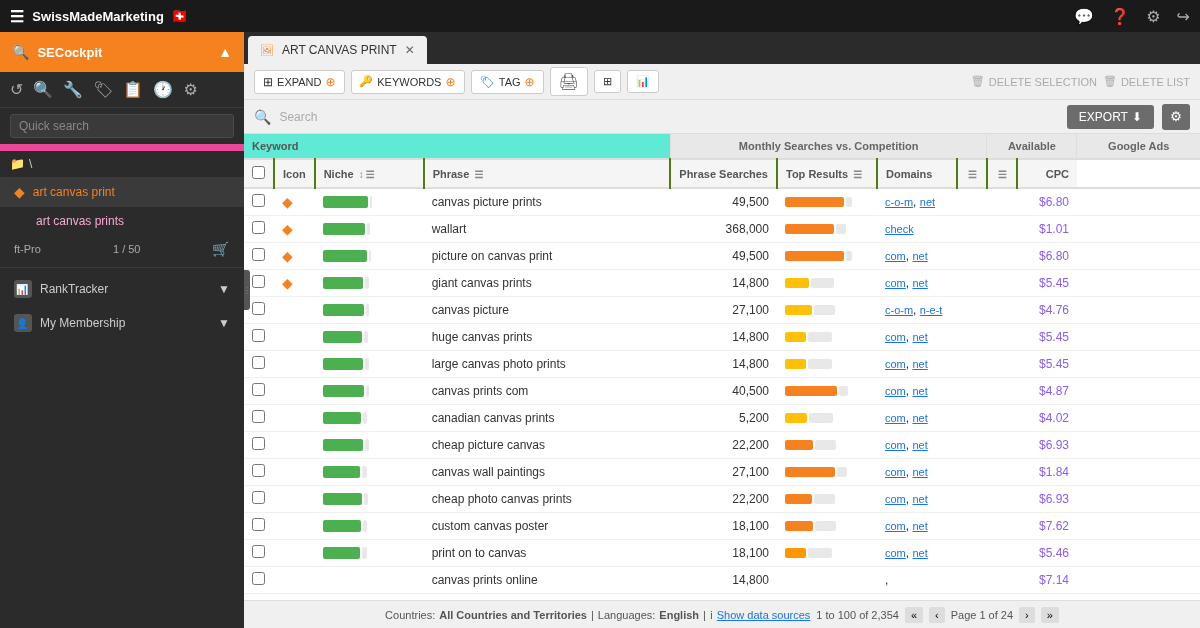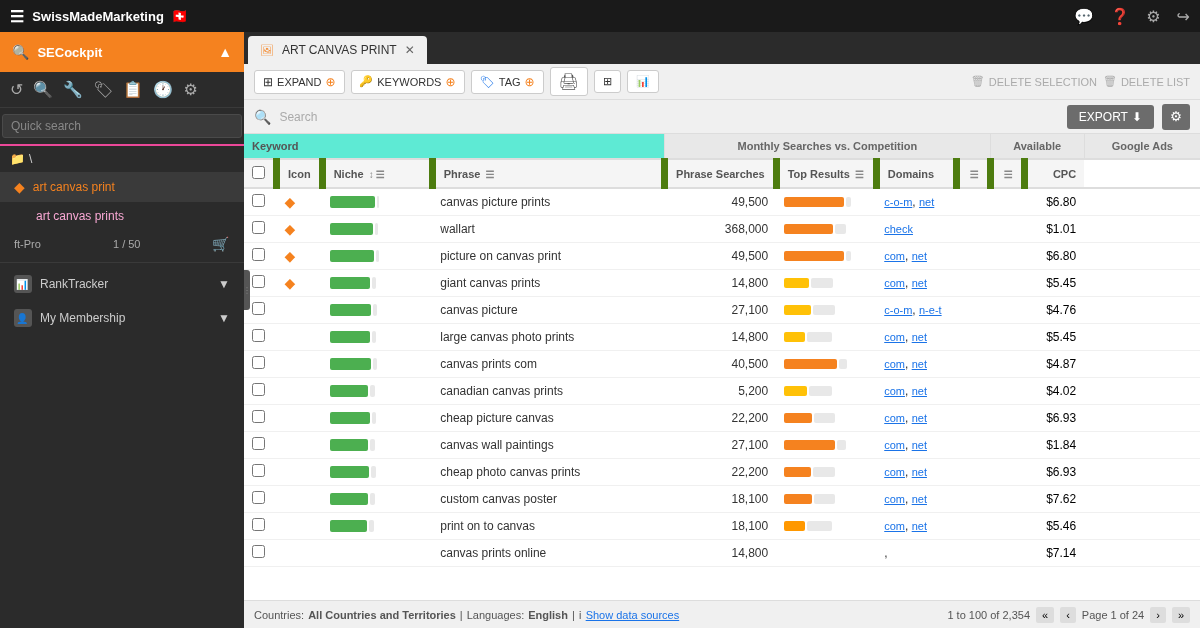"Quick search" .sidebar-search { border-bottom: 2px solid #ec4899 -> 7px solid #ec4899; padding: 6px 2px -> 6px 10px }
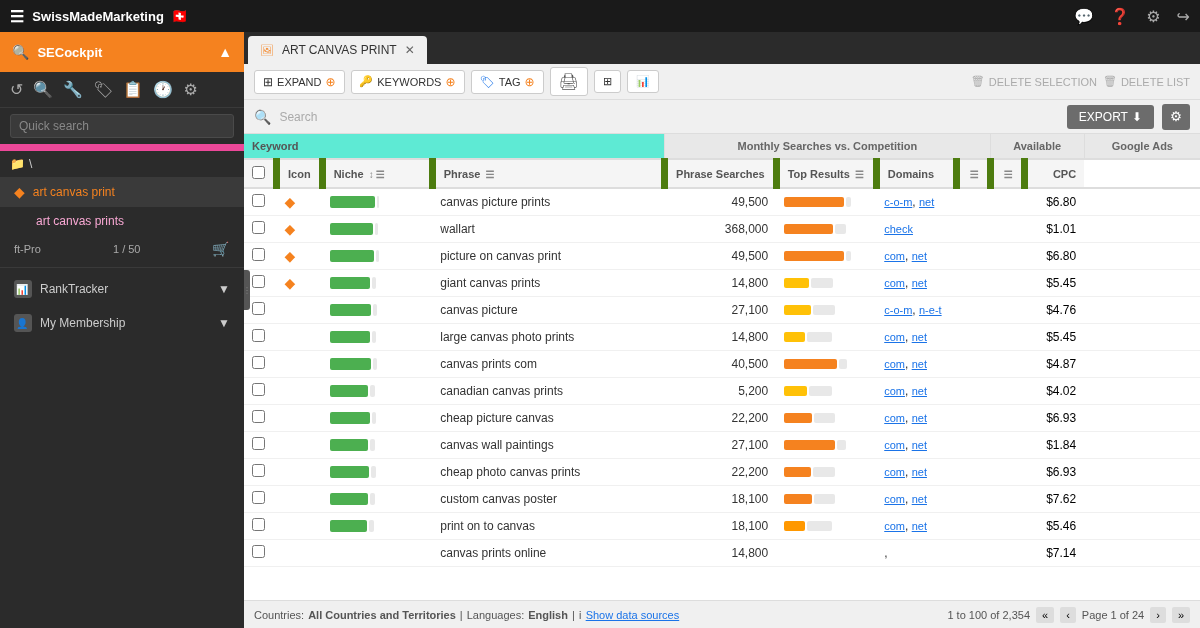"Icon" thead th { border-right: 7px solid #4d7c0f -> 2px solid #4d7c0f }
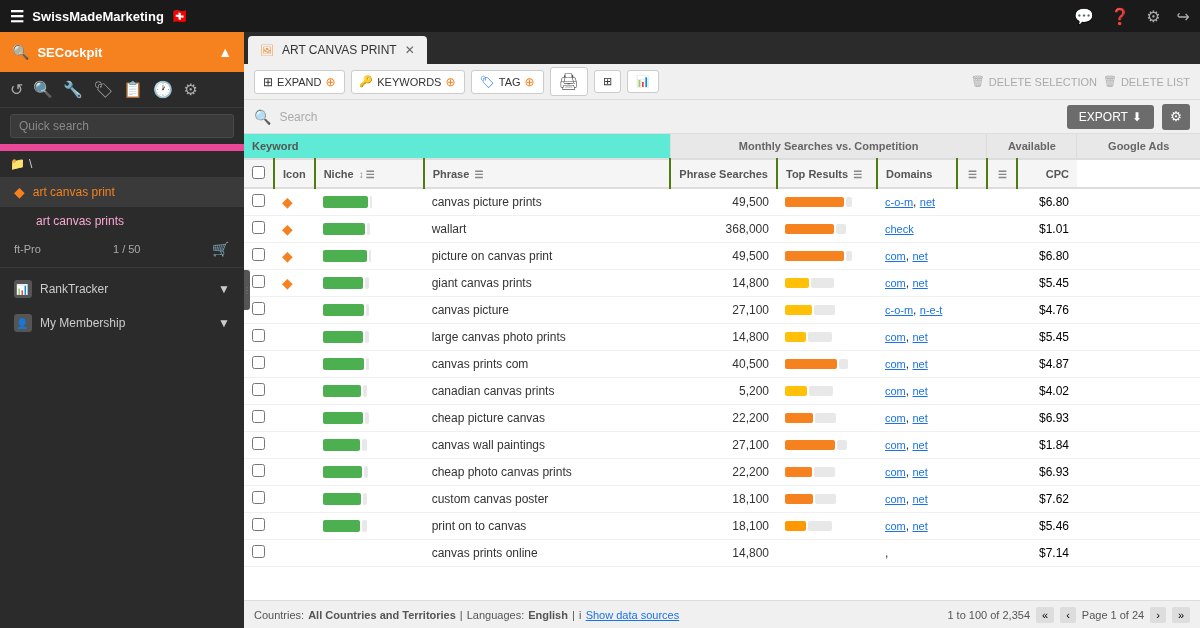"$6.80" .cpc-val { color: #000000 -> #8b5cf6 }
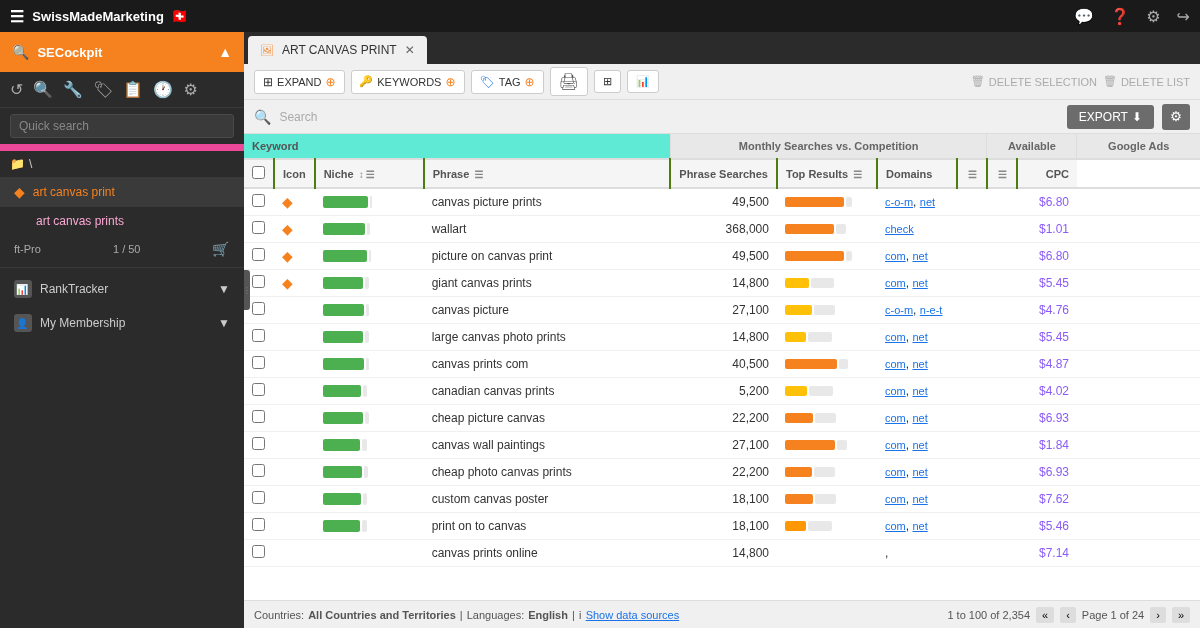"huge canvas prints" tr { html: none -> <tr> <td><input></td> <td></td> <td> <div> <div></div> <div></div> </div> </td> <td>huge canvas prints</td> <td>14,800</td> <td> <div> <div></div> <div></div> </div> </td> <td><a>com</a>, <a>net</a></td> <td></td> <td></td> <td>$5.45</td> </tr> }
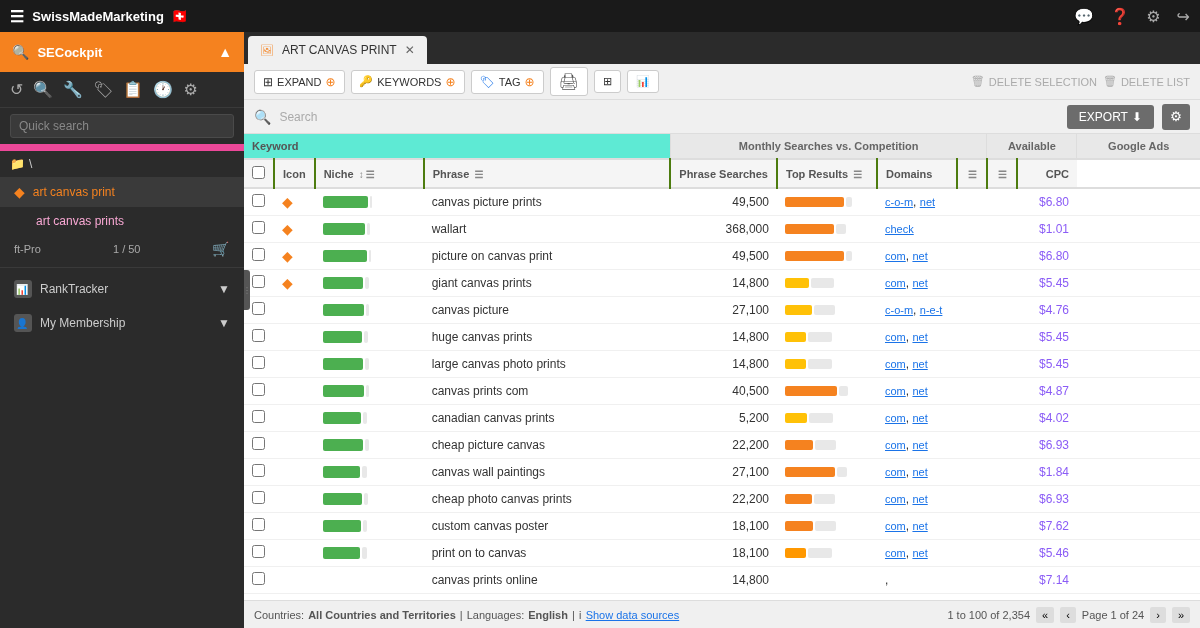"Countries:" .status-bar { justify-content: space-between -> center }
